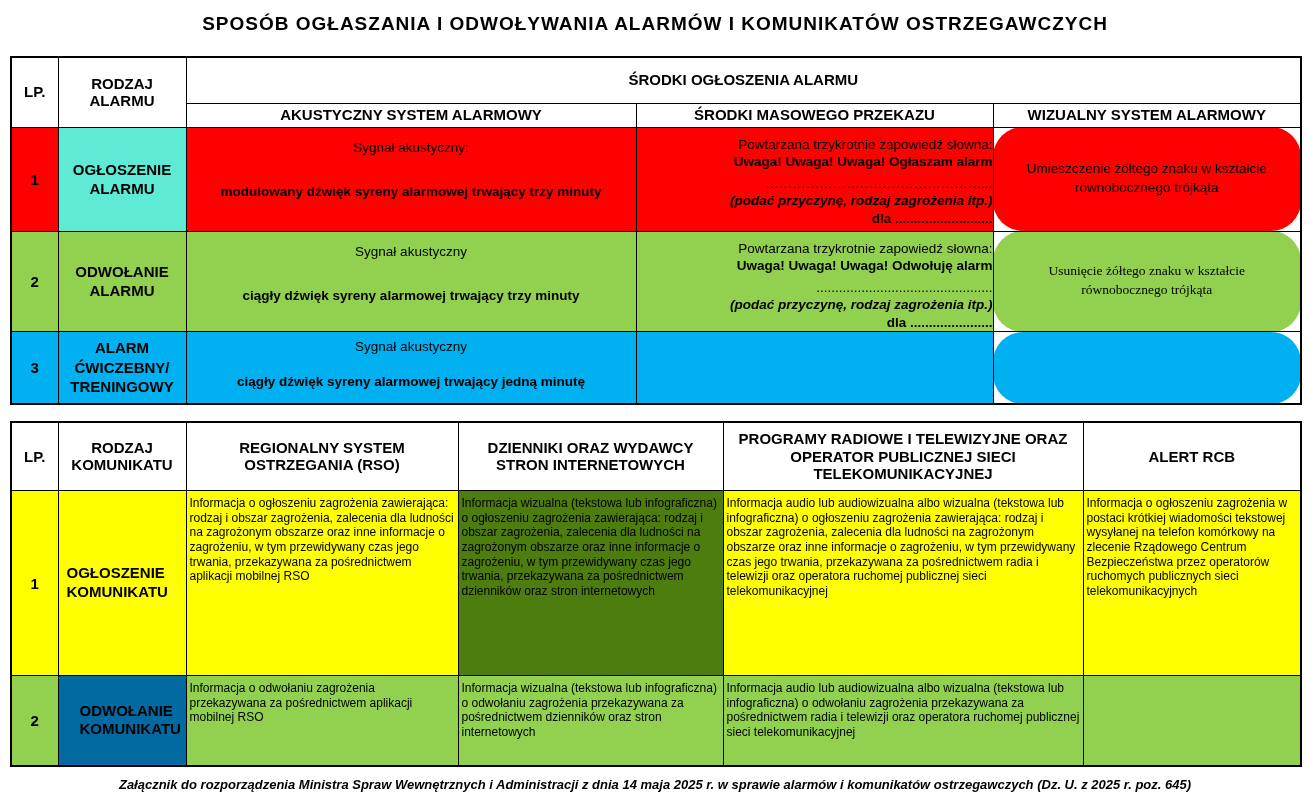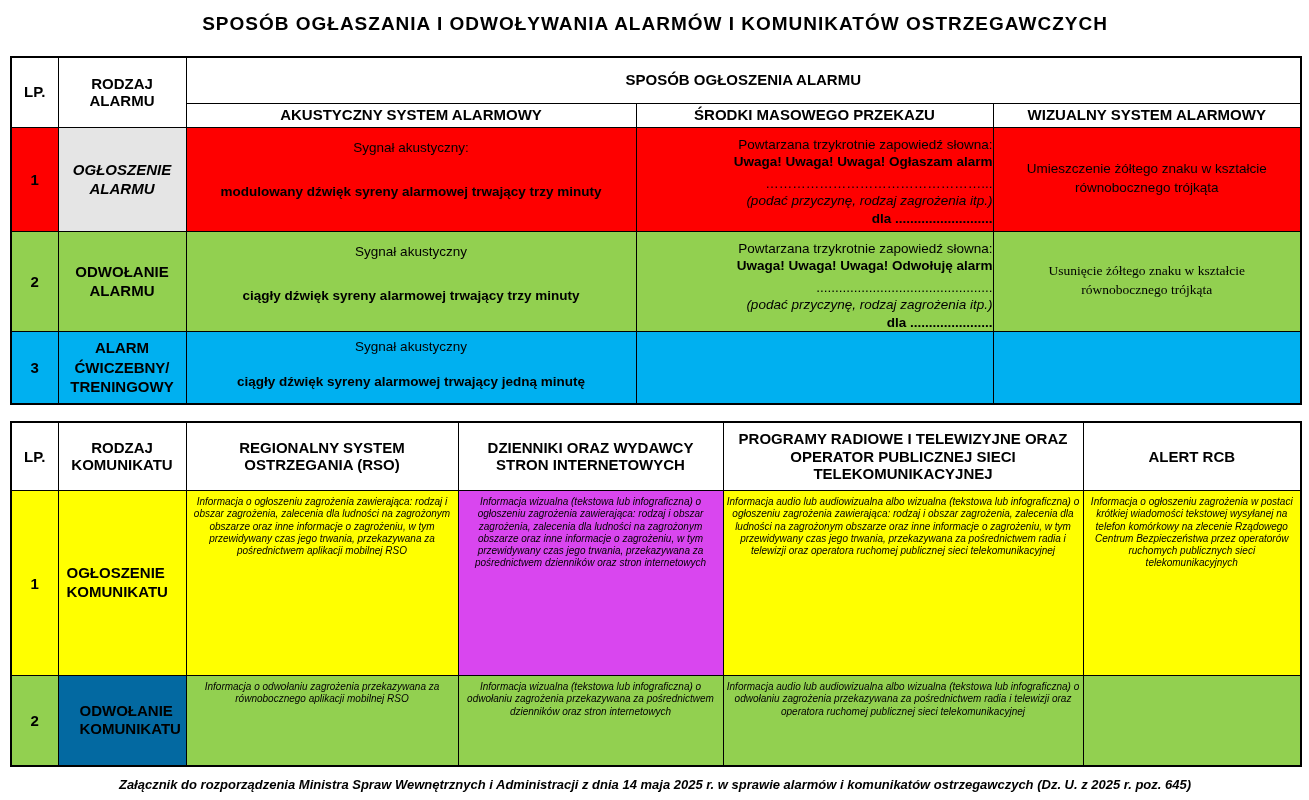"SPOSÓB OGŁOSZENIA ALARMU" th { text: SPOSÓB -> ŚRODKI }
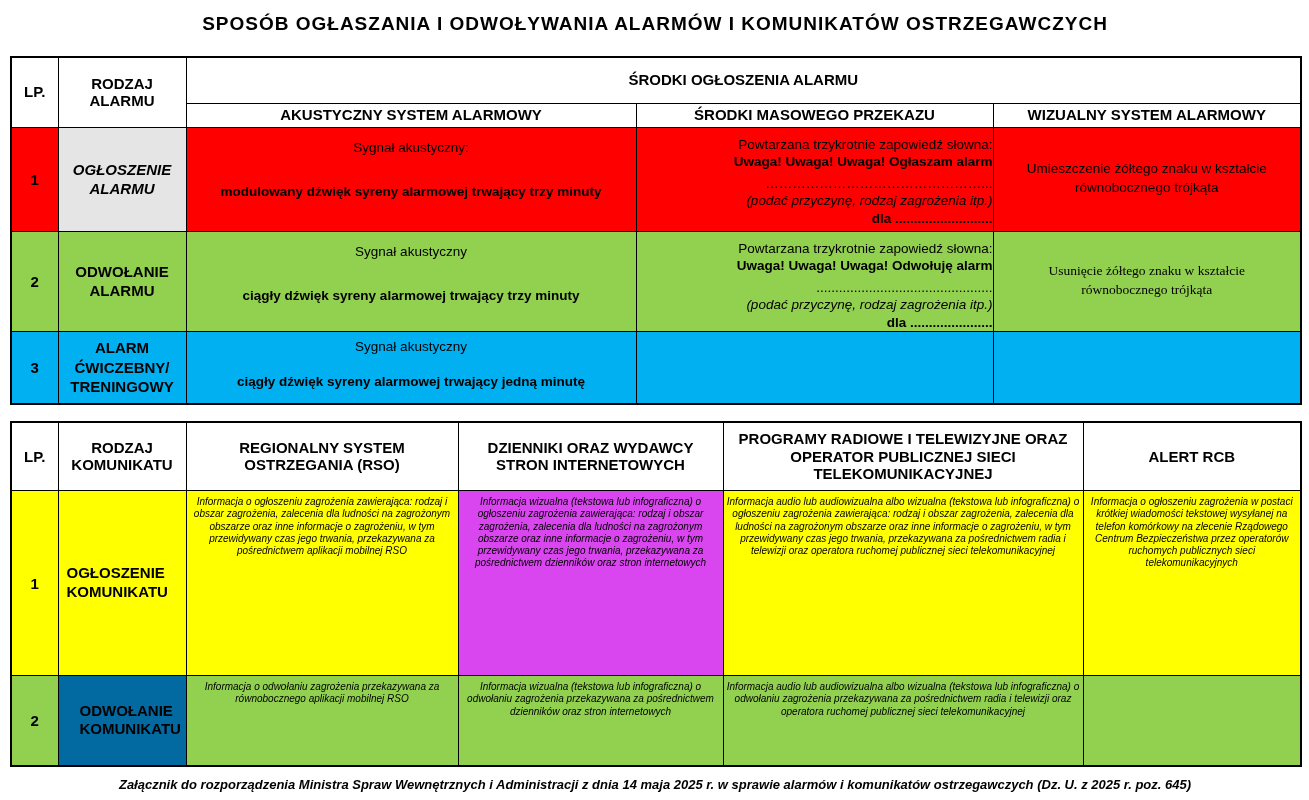"OGŁOSZENIE ALARMU" td.rodzaj-cell { background-color: #e5e5e5 -> #5eead4; font-style: italic -> none }
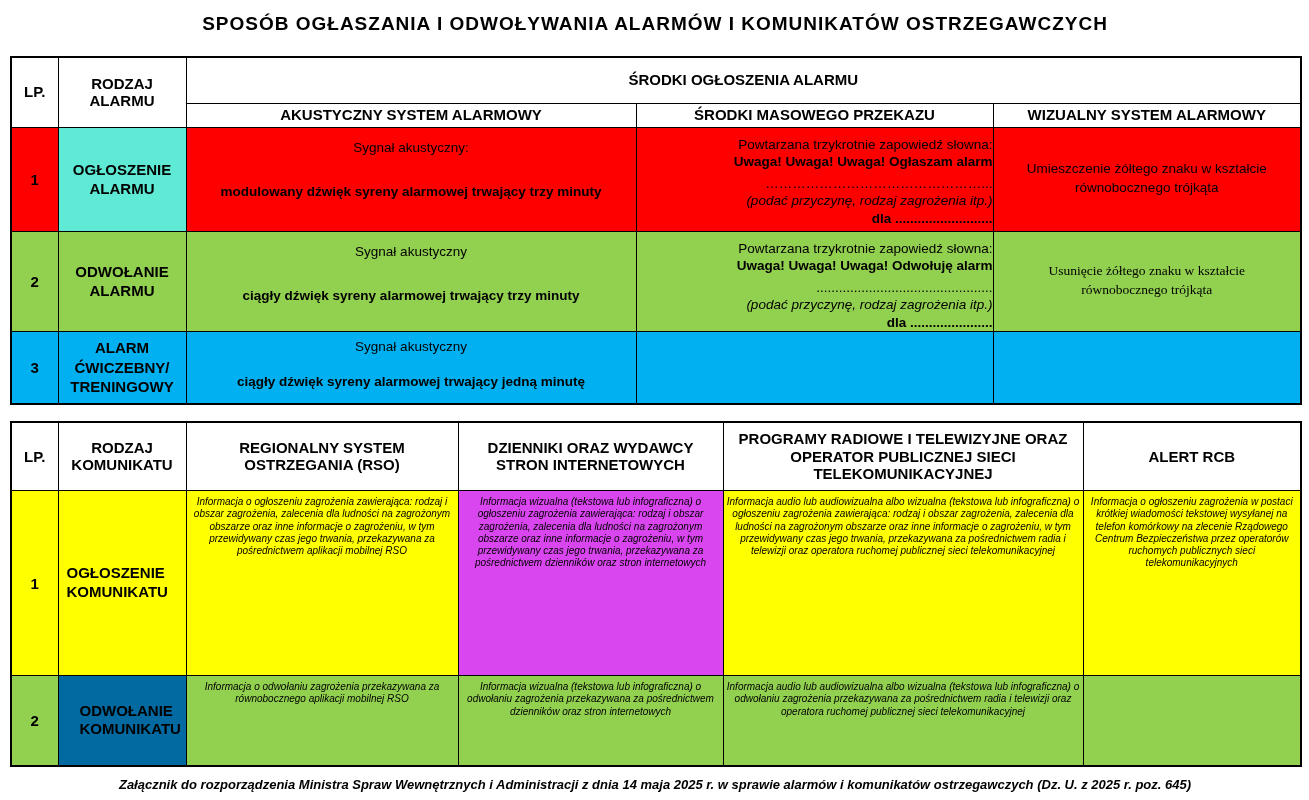"Umieszczenie żółtego znaku w kształcie" .t1 .wiz-cell { border-radius: none -> 30px }
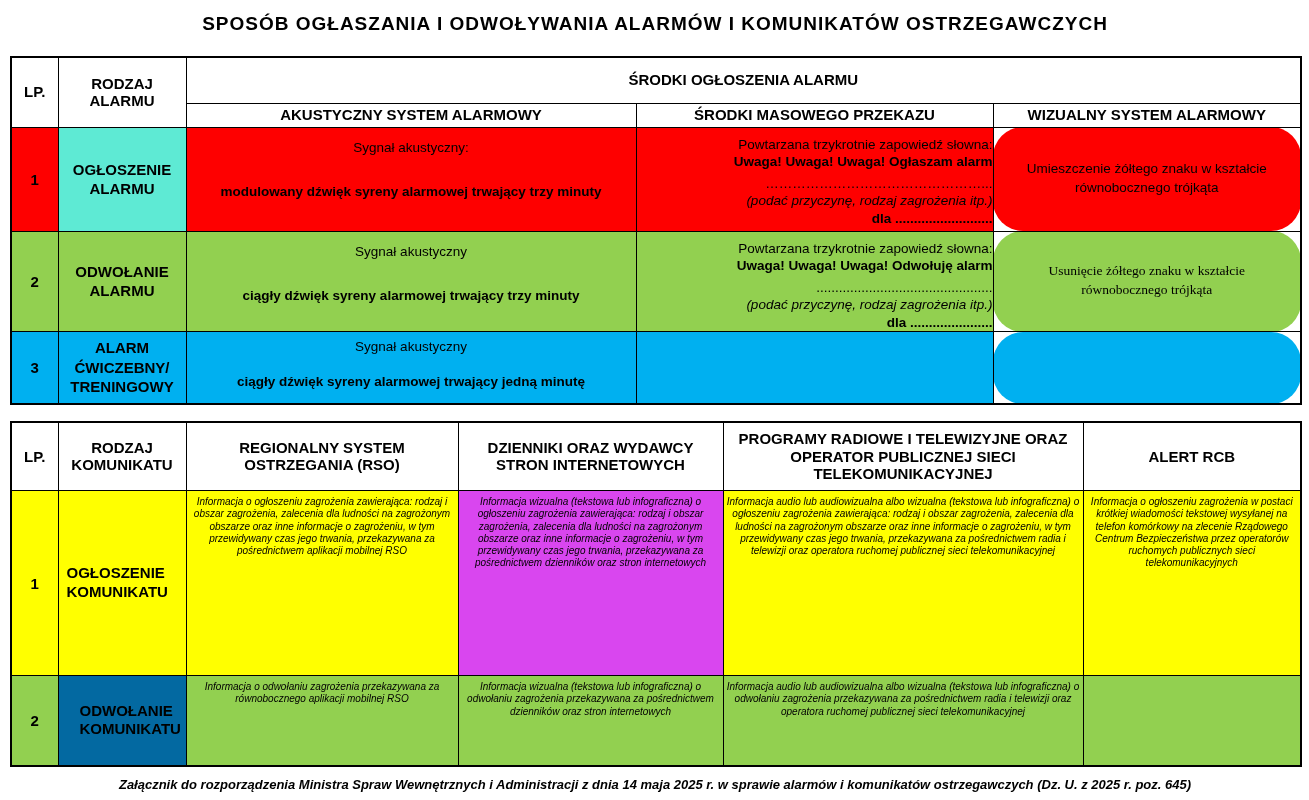"(podać przyczynę, rodzaj zagrożenia" .italic { font-weight: none -> bold }
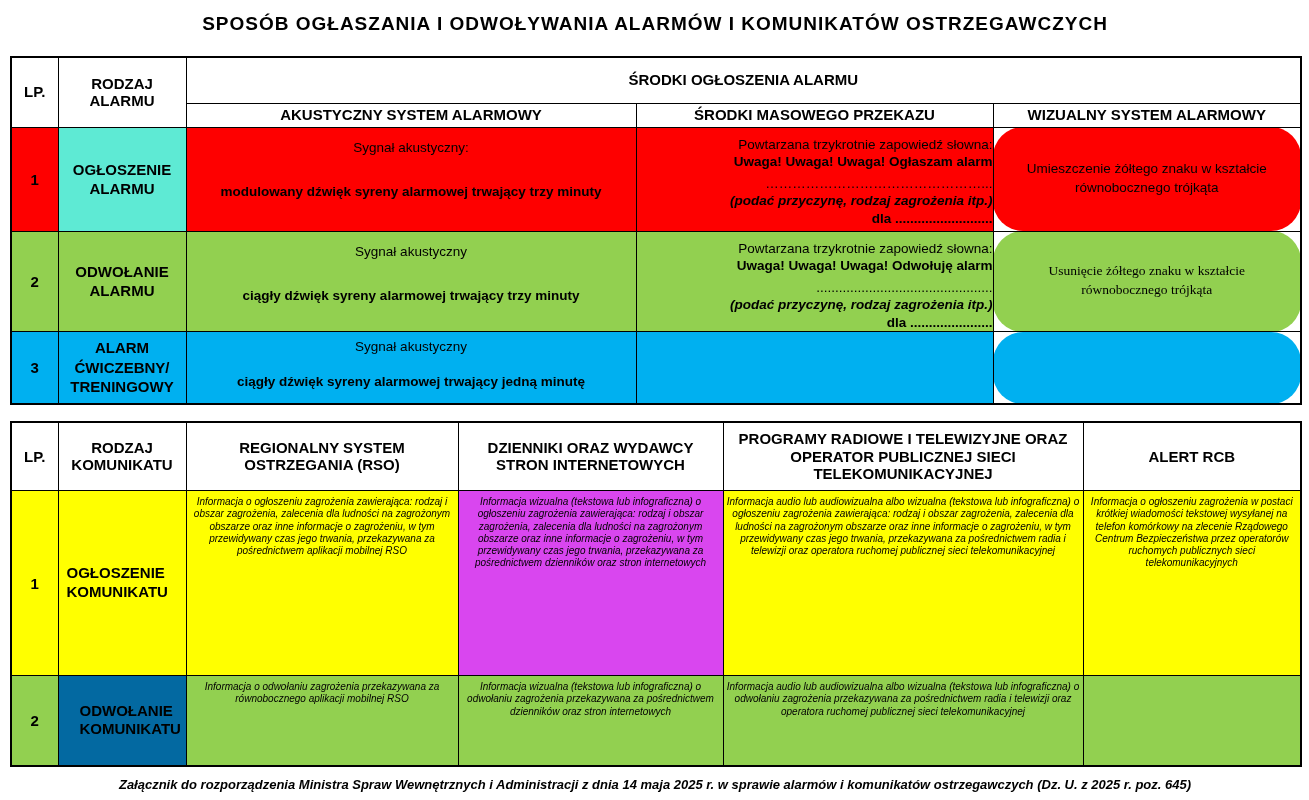"Informacja o ogłoszeniu zagrożenia" .t2 .body-cell { font-size: 10px -> 12px; font-style: italic -> none; text-align: center -> none }
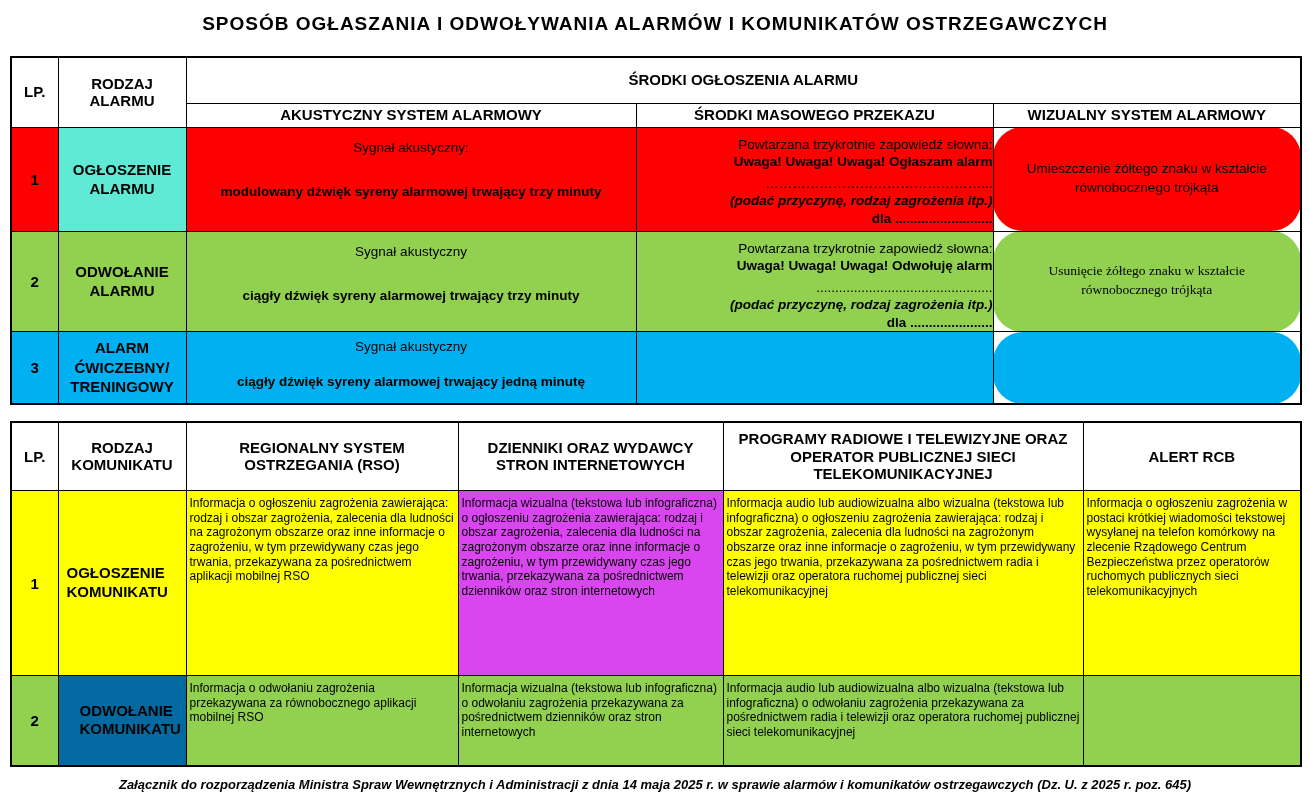"Informacja wizualna (tekstowa lub infograficzna) o ogłoszeniu" td.body-cell { background-color: #d946ef -> #4d7c0f }
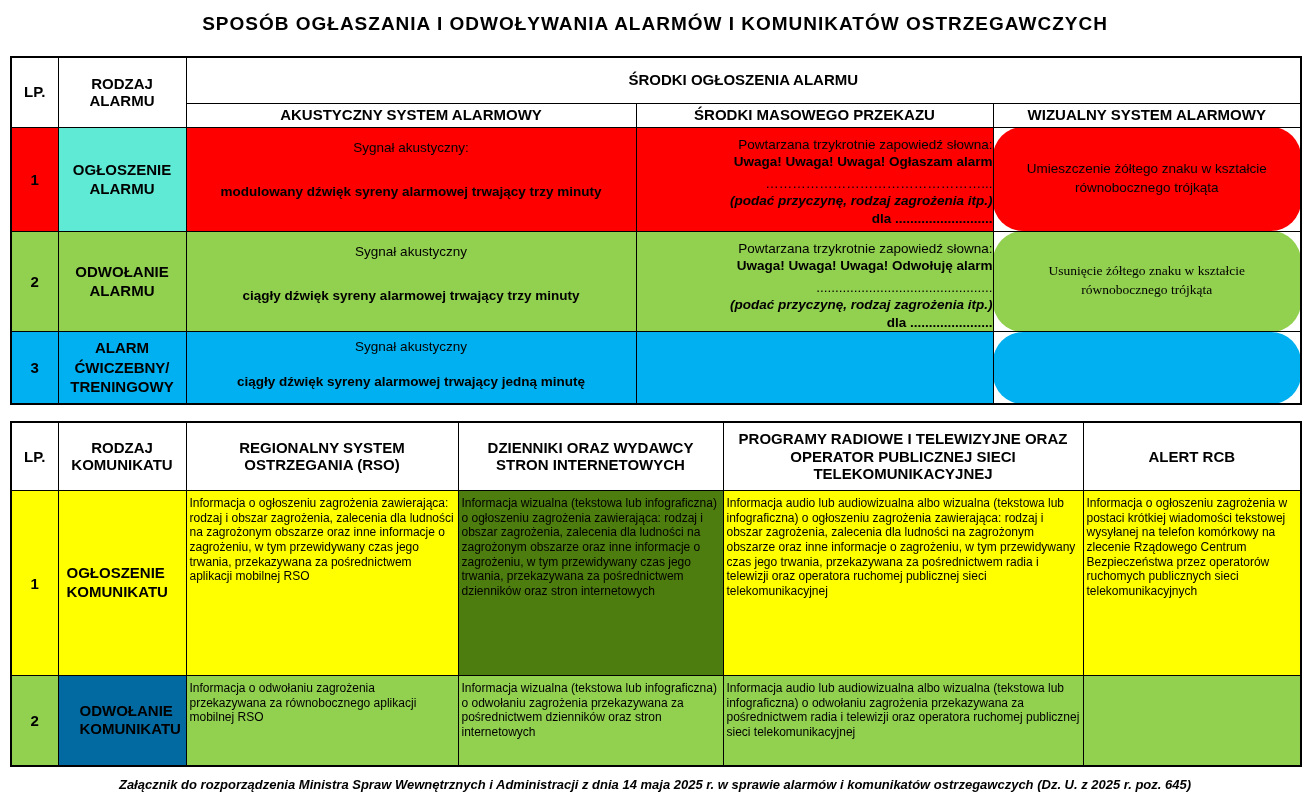"Informacja o odwołaniu zagrożenia" td.body-cell { text: równobocznego -> pośrednictwem }
